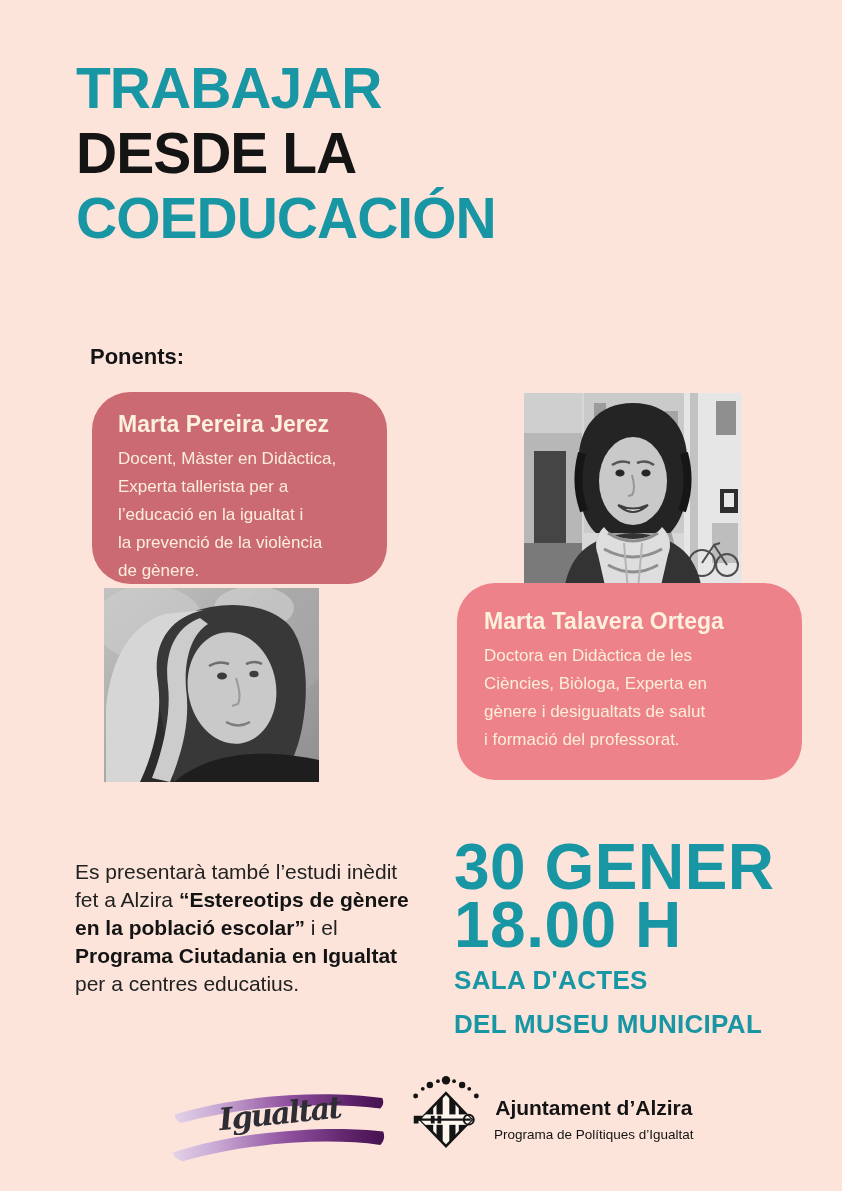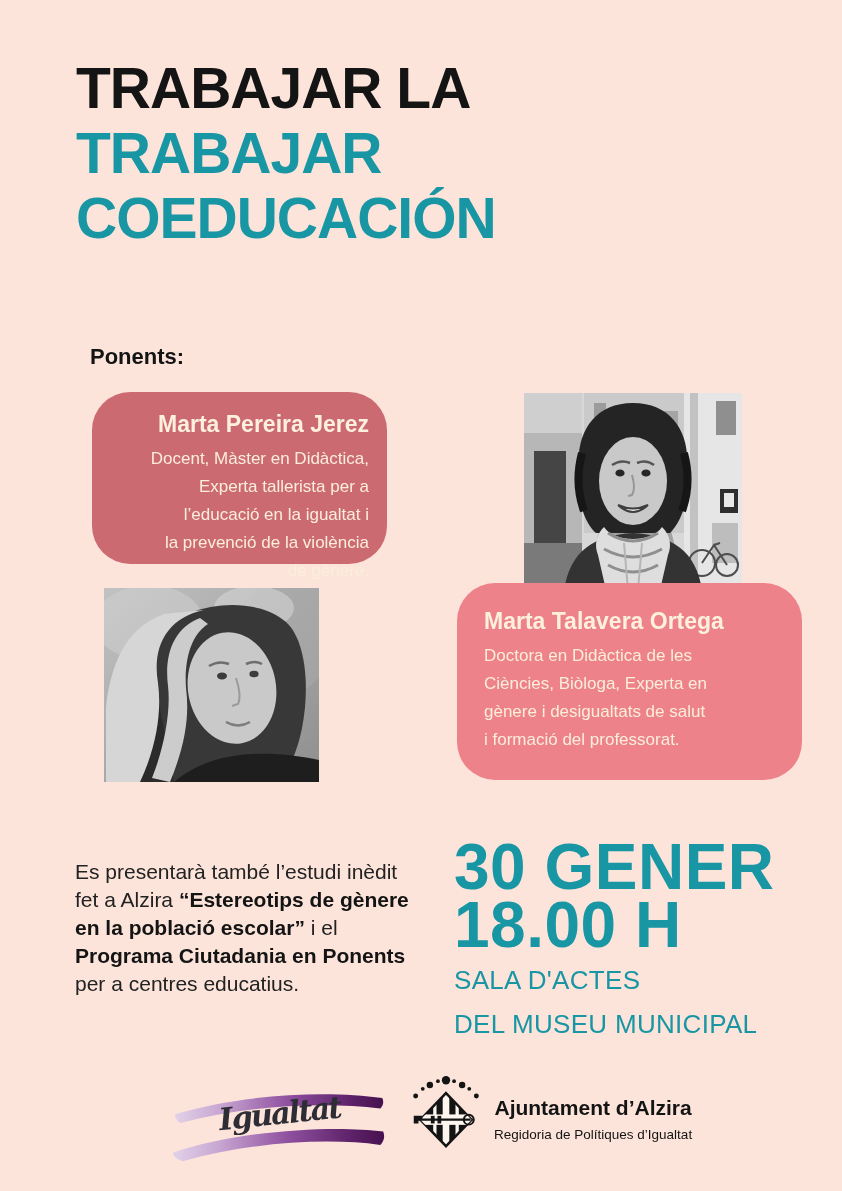"TRABAJAR LA" span.title-line { html: <span>TRABAJAR LA</span> -> none }
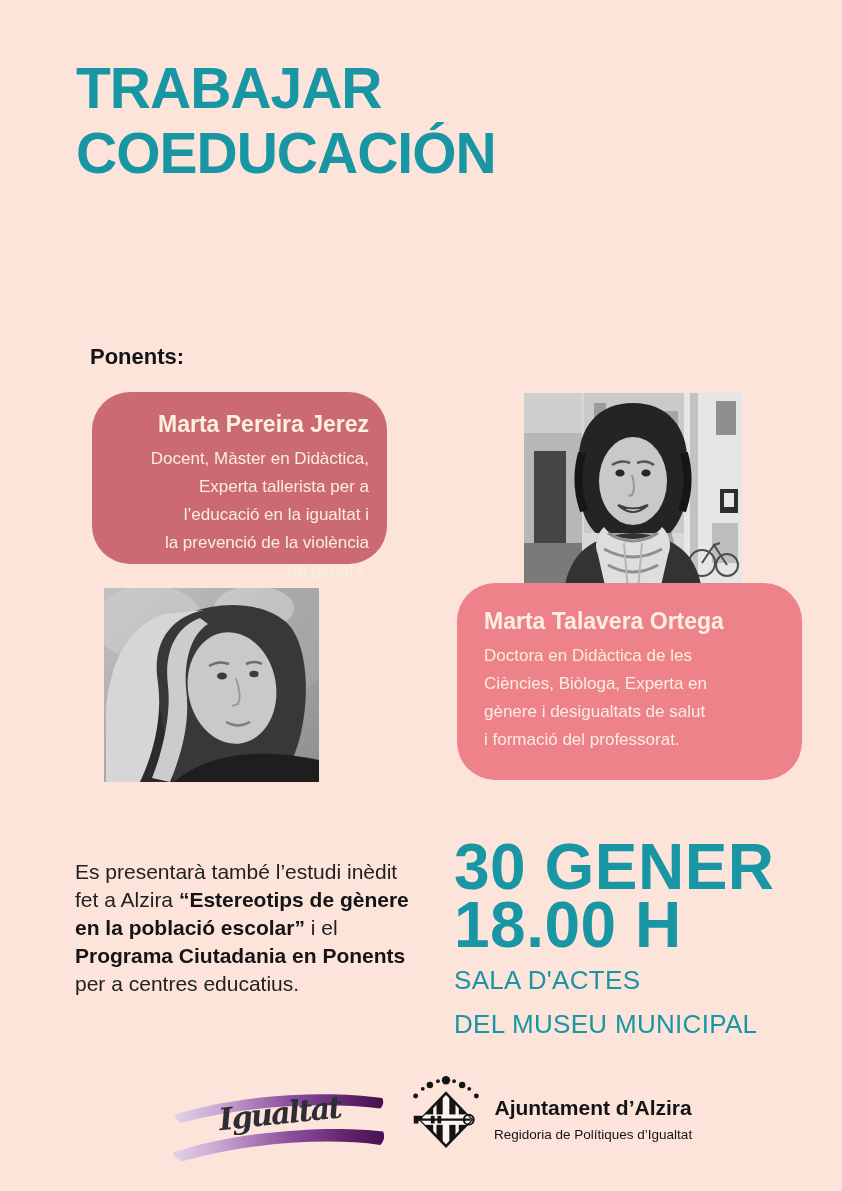"DESDE LA" span.title-line { html: none -> <span>DESDE LA</span> }
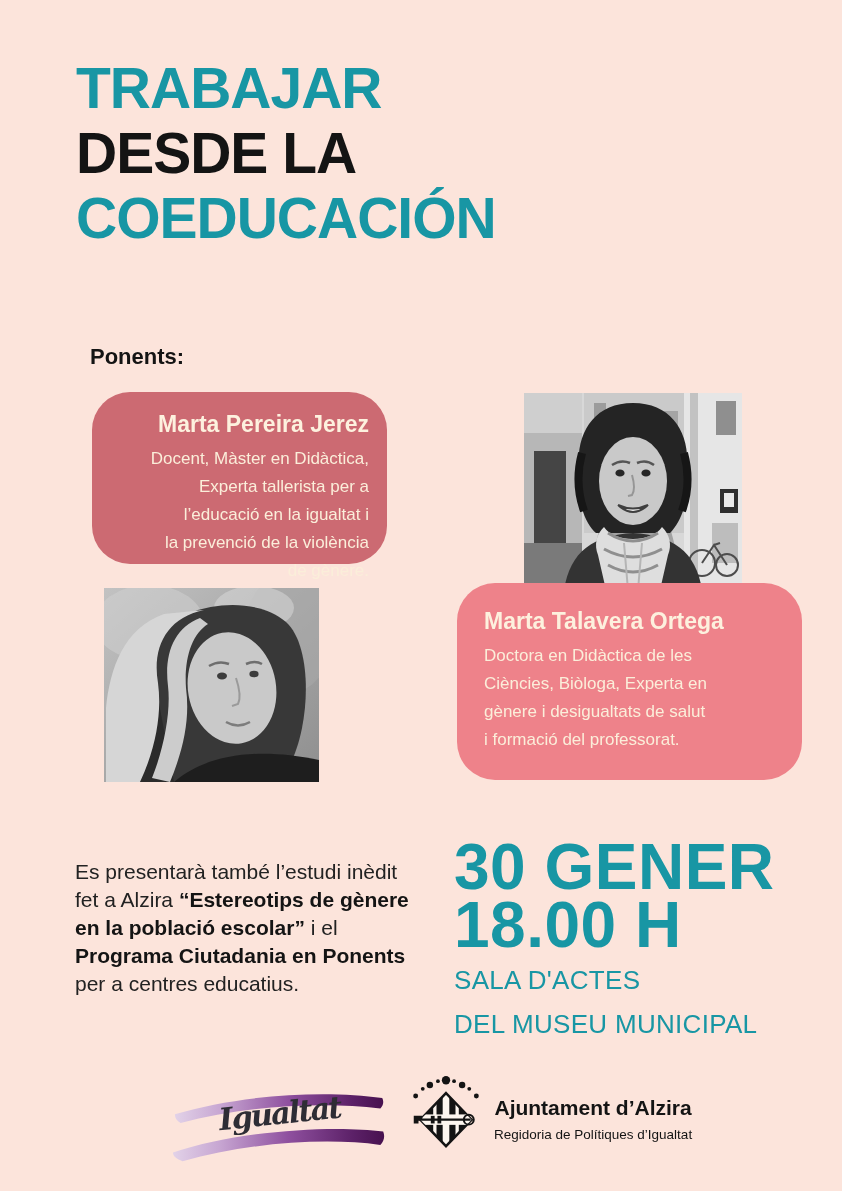"Marta Pereira Jerez" .card1 { height: 172px -> 192px; text-align: right -> none }
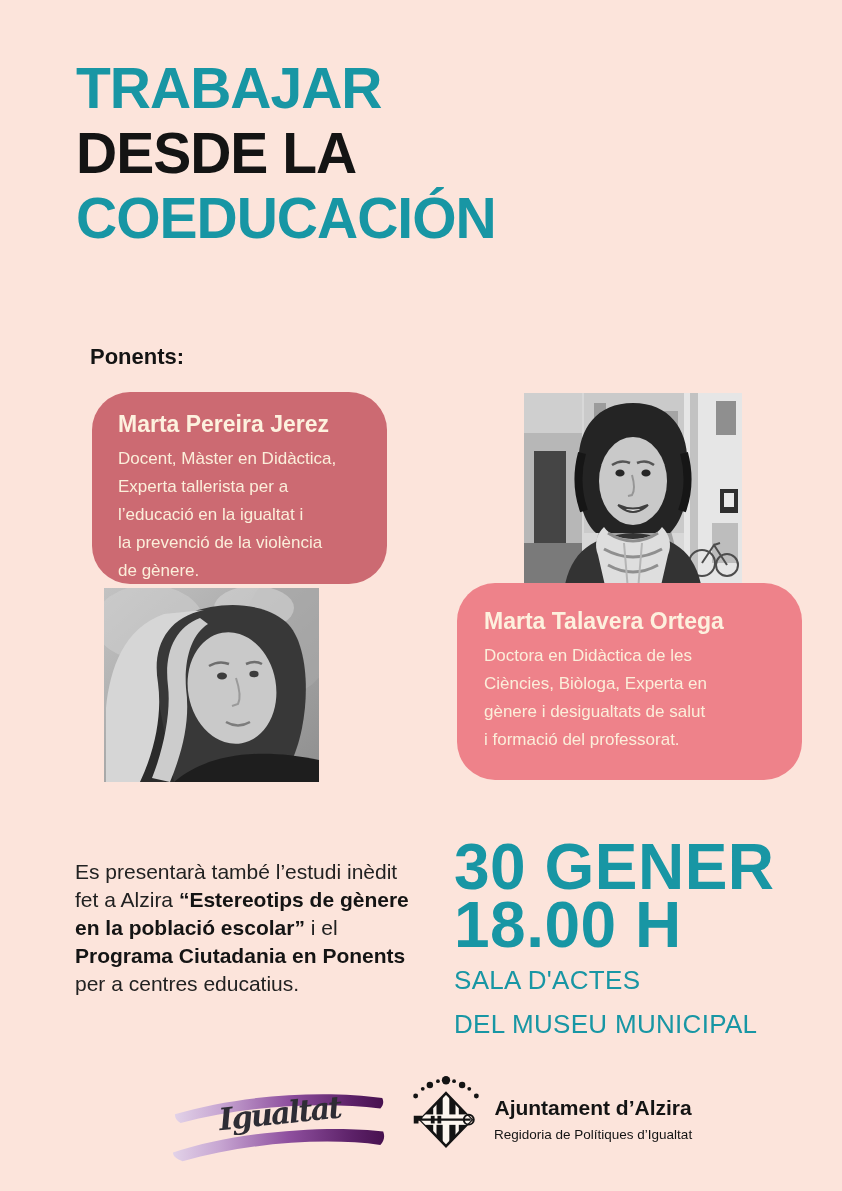"Programa Ciutadania en Ponents" span.b { text: Ponents -> Igualtat }
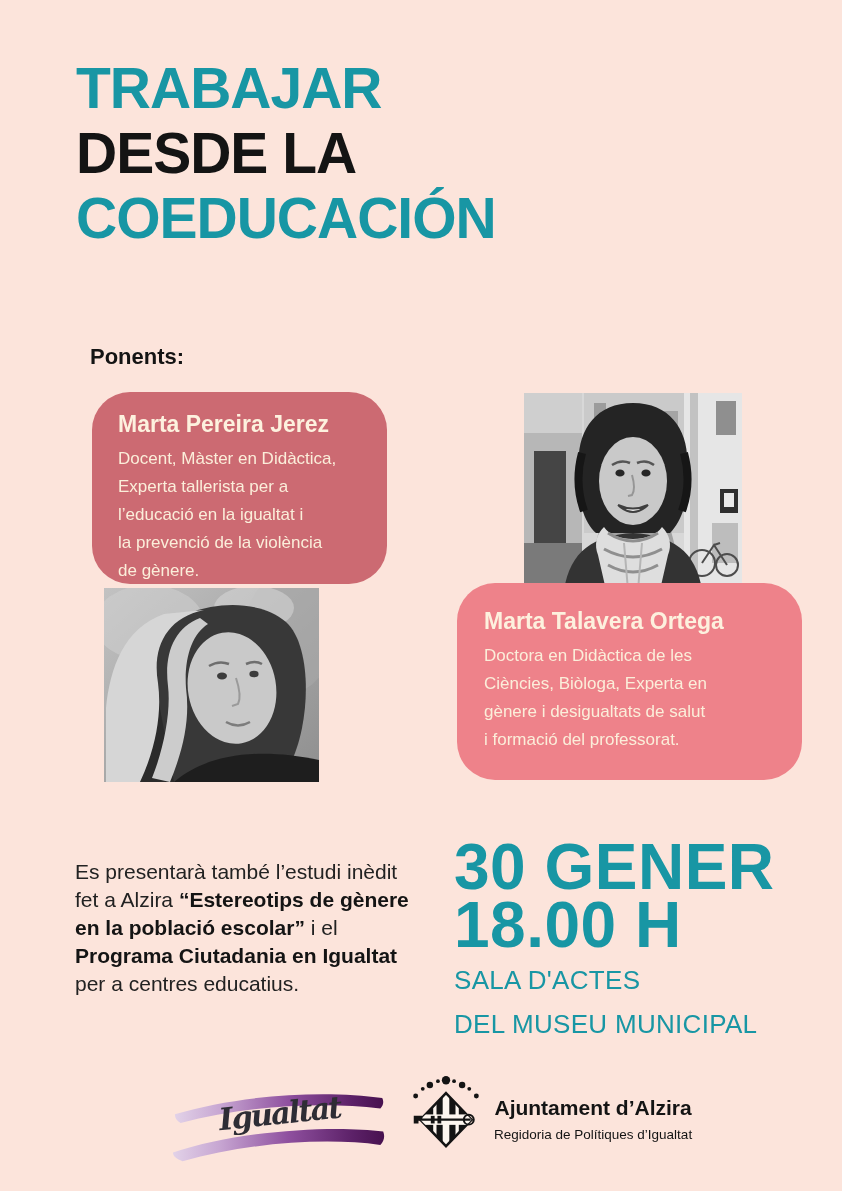"SALA D'ACTES" .event-venue { font-weight: 400 -> 700 }
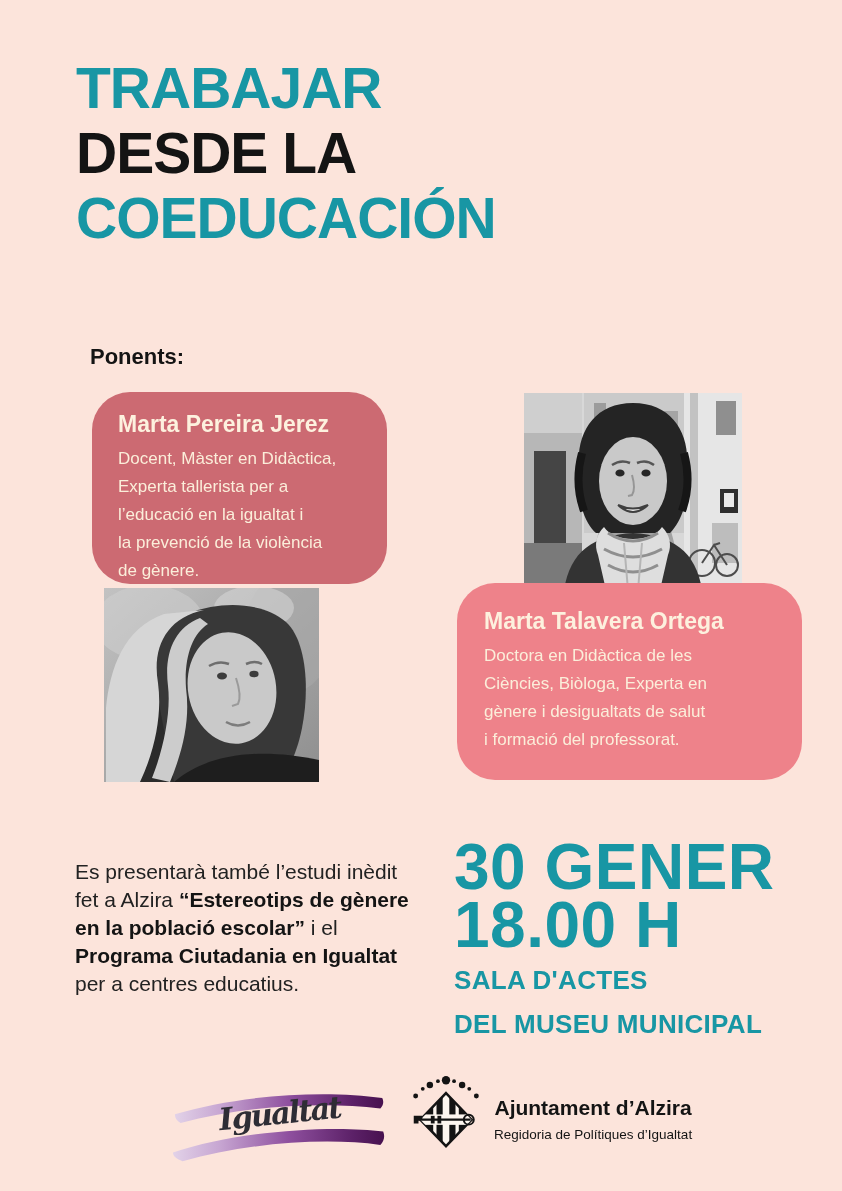"Regidoria de Polítiques d’Igualtat" div.council-dept { text: Regidoria -> Programa }
